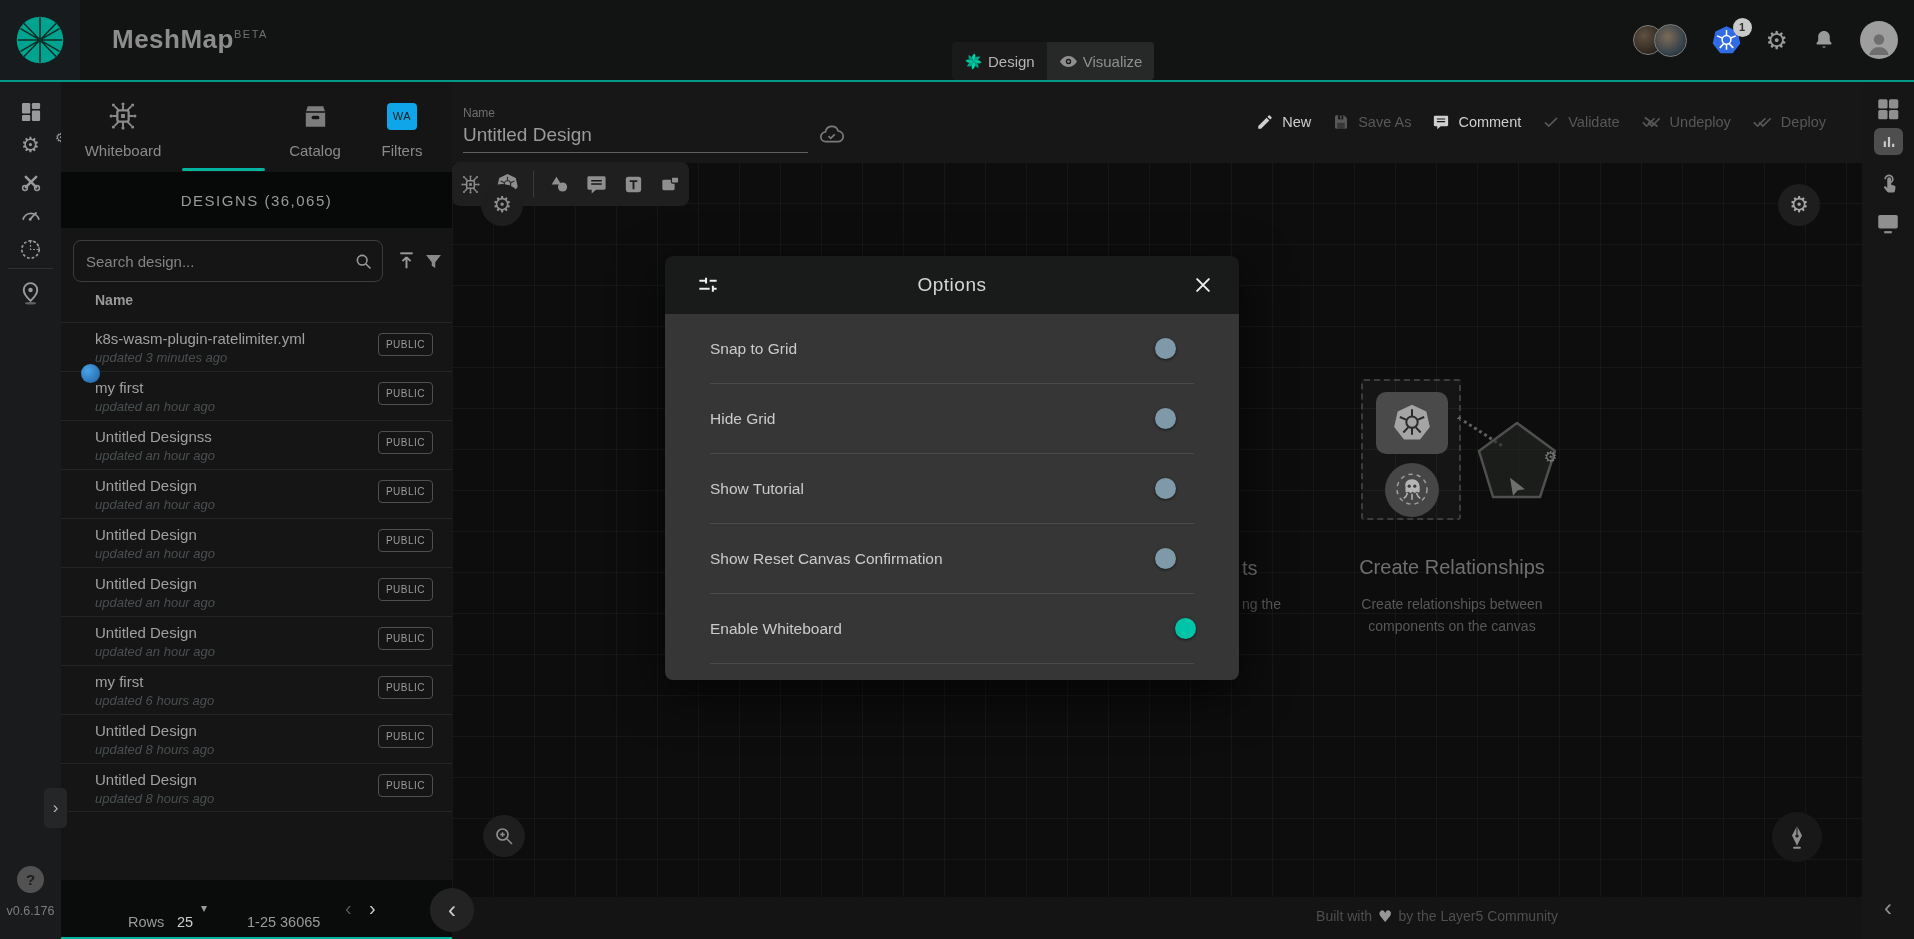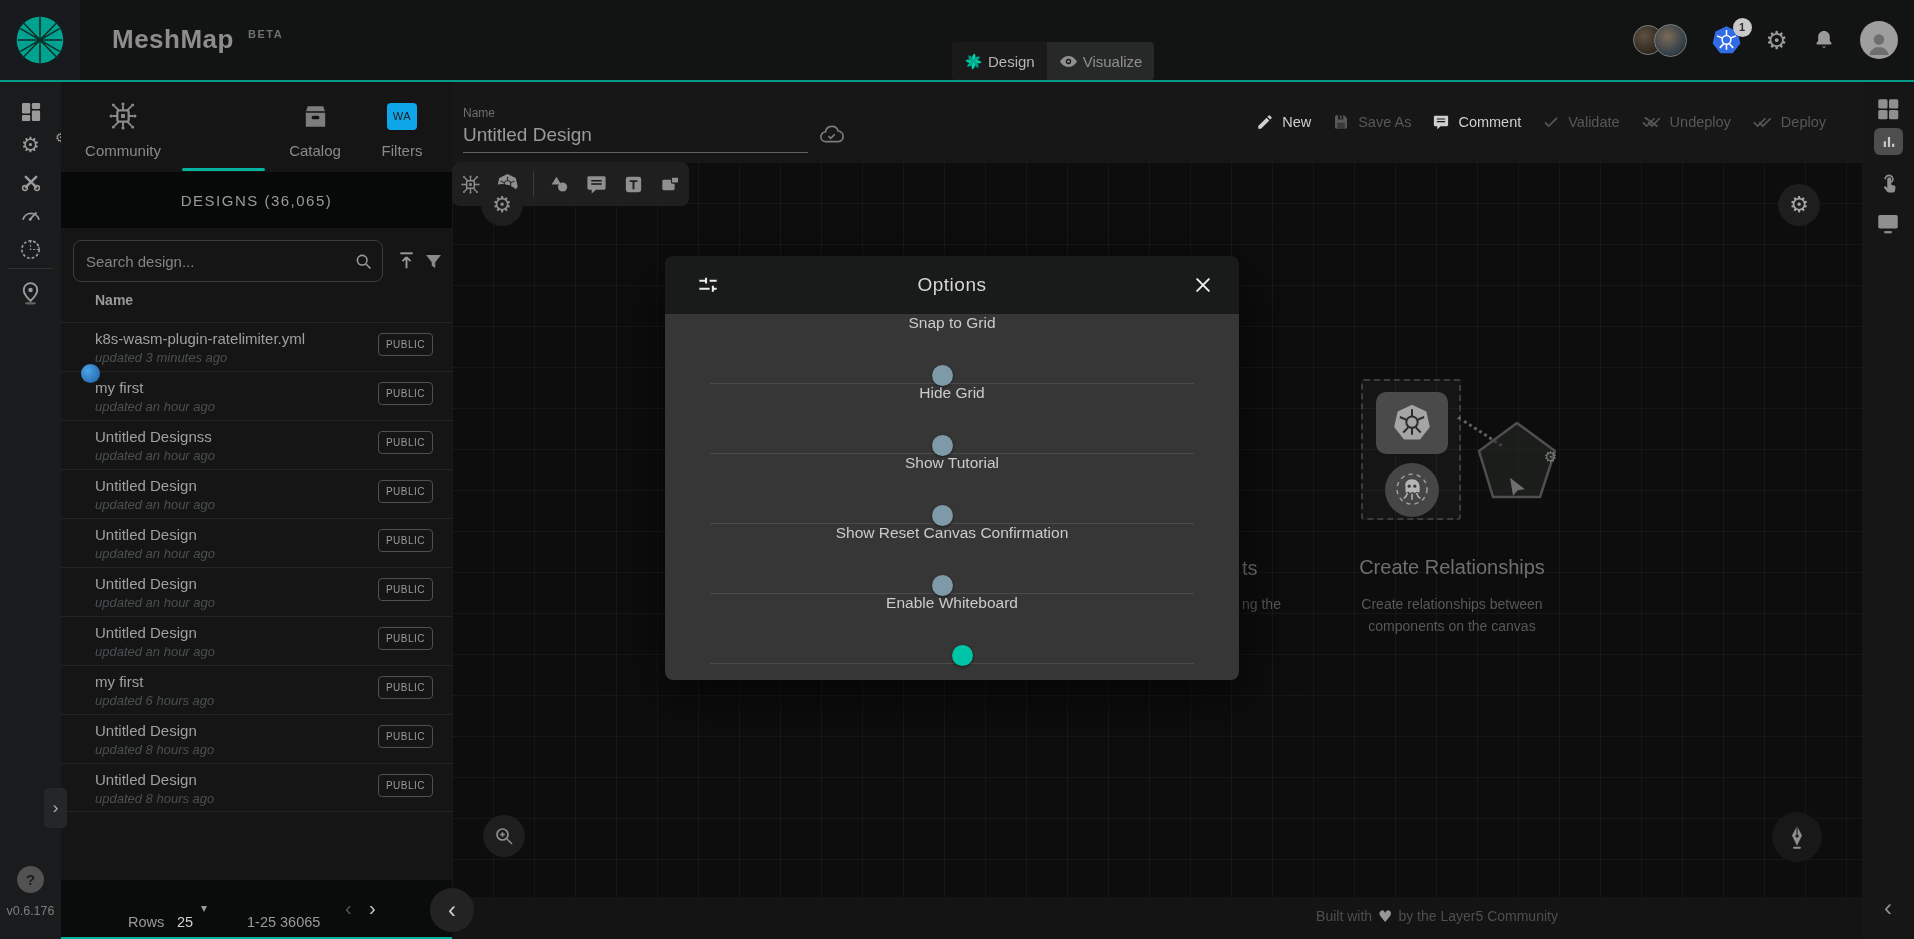"BETA" #app-title sup { font-weight: bold -> normal; margin-left: 14px -> 0 }
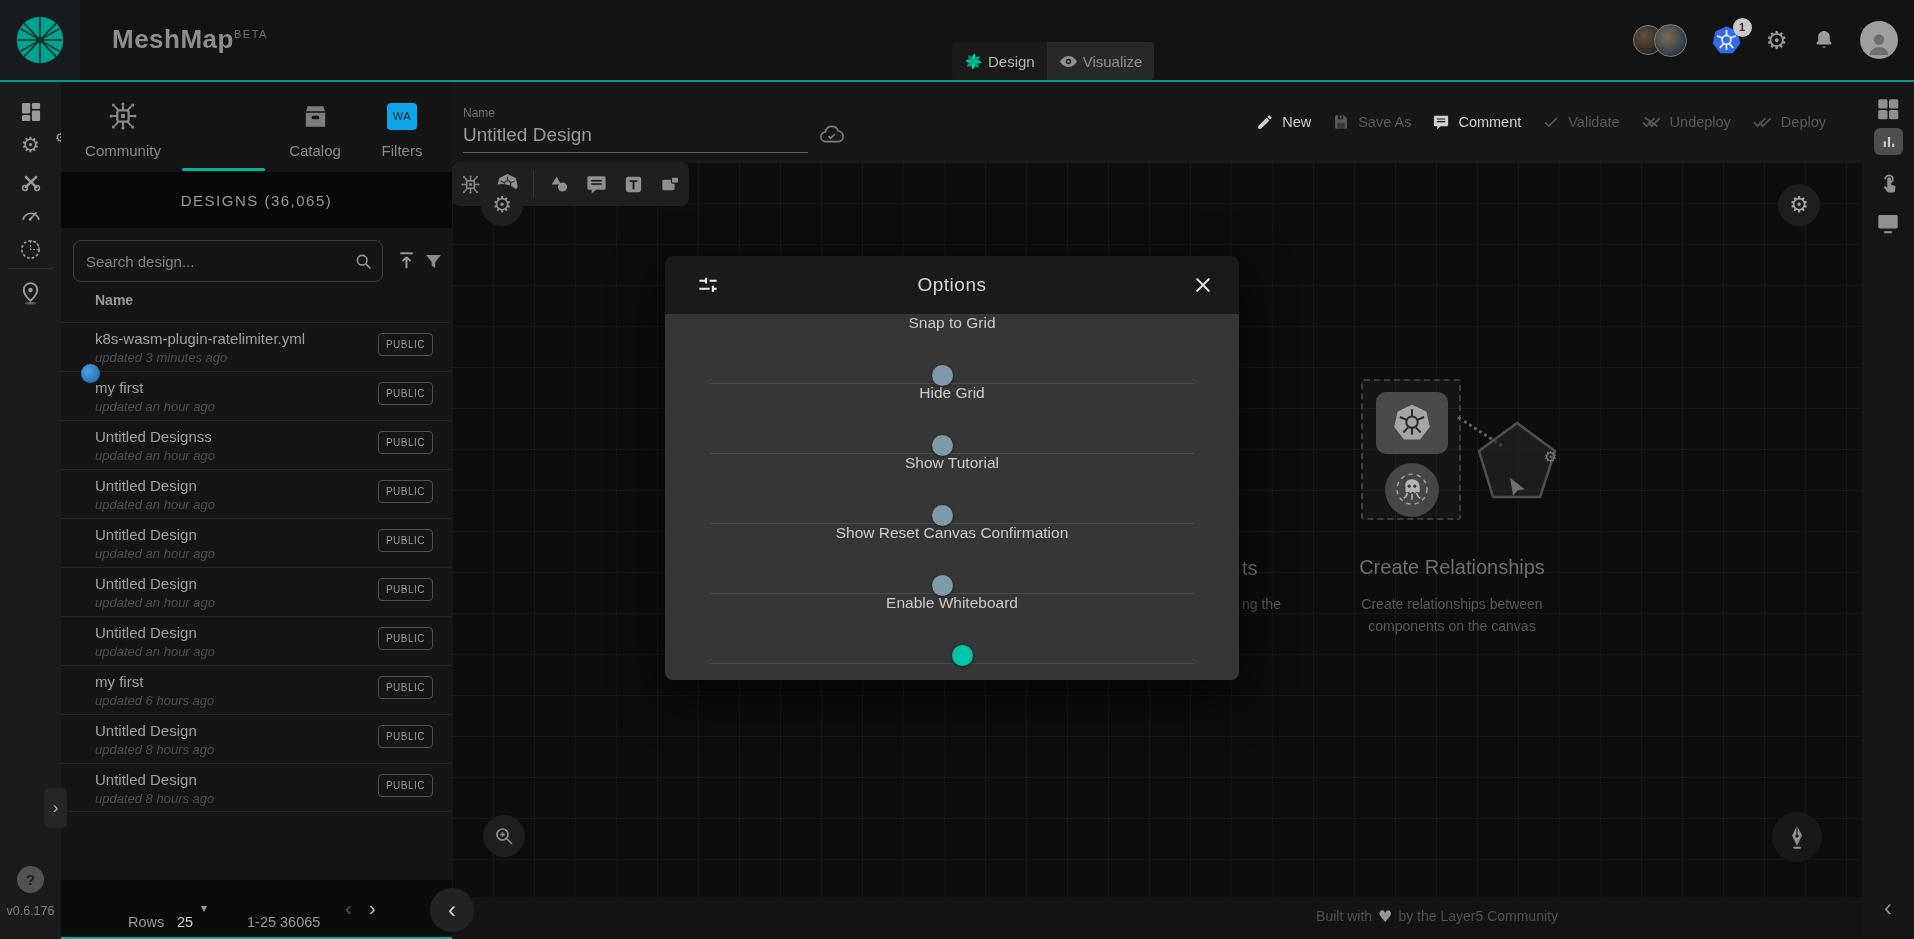"Community" span { text: Community -> Whiteboard }
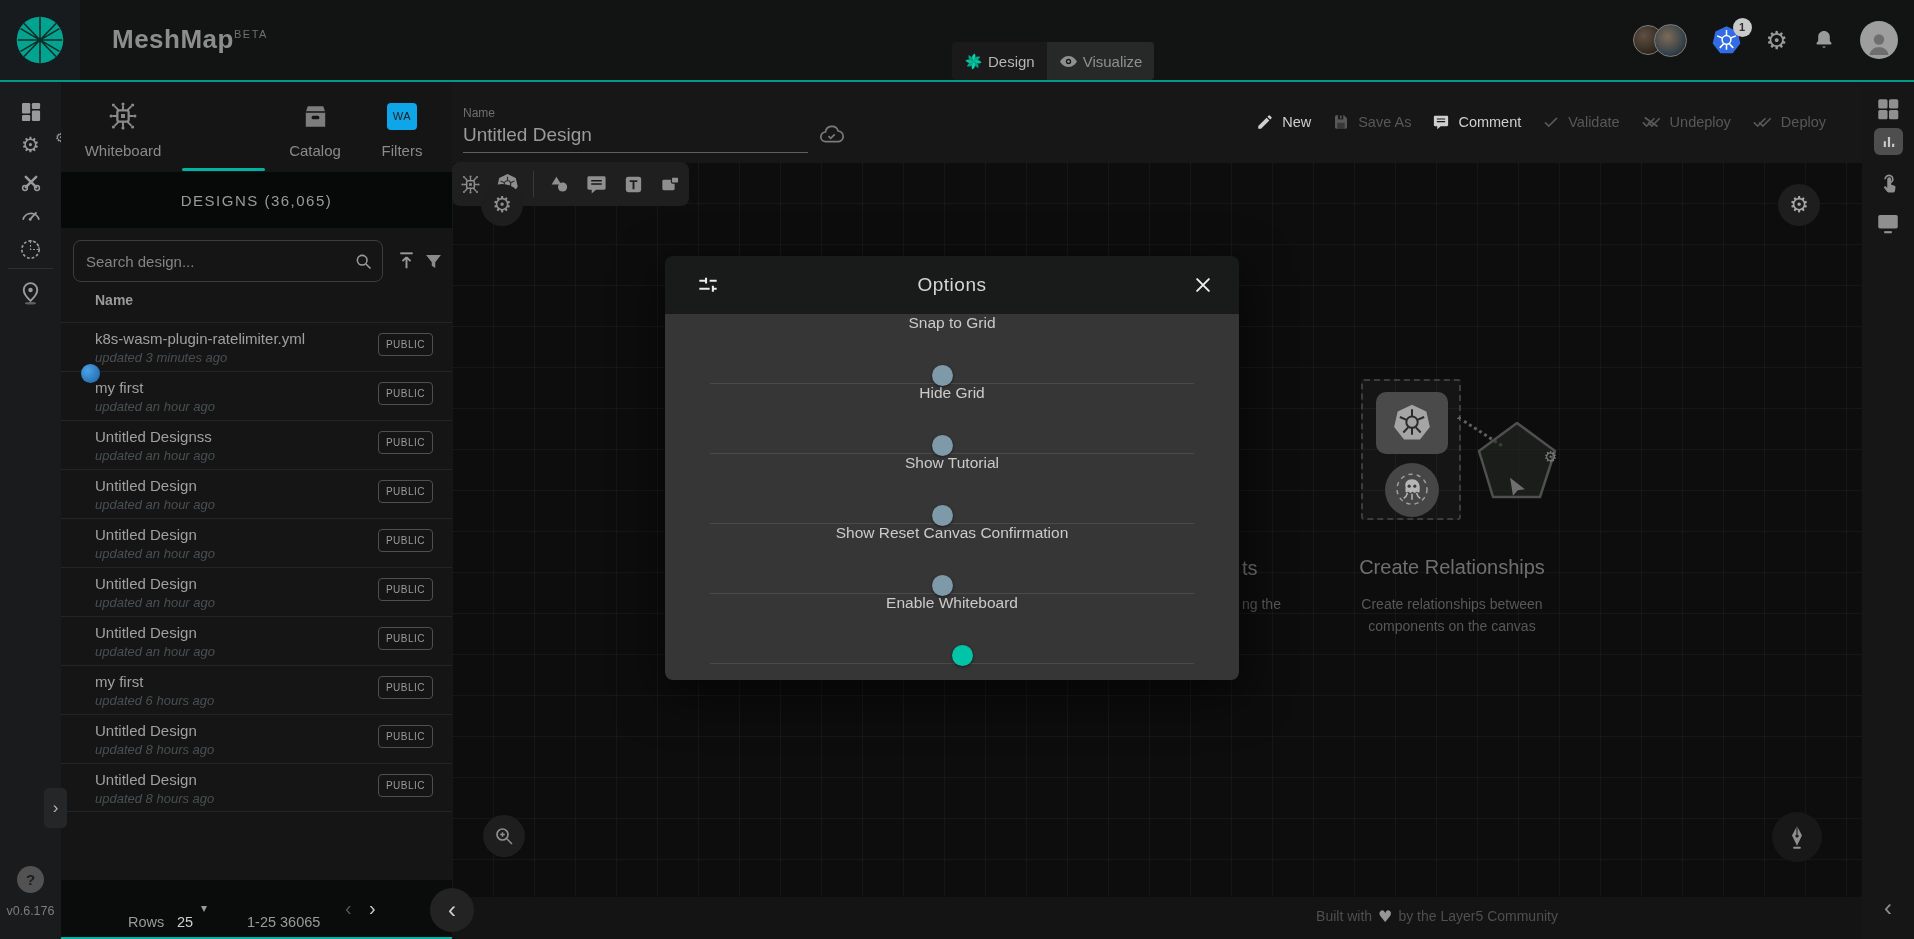"Snap to Grid" .opt-row { flex-direction: column -> none }
